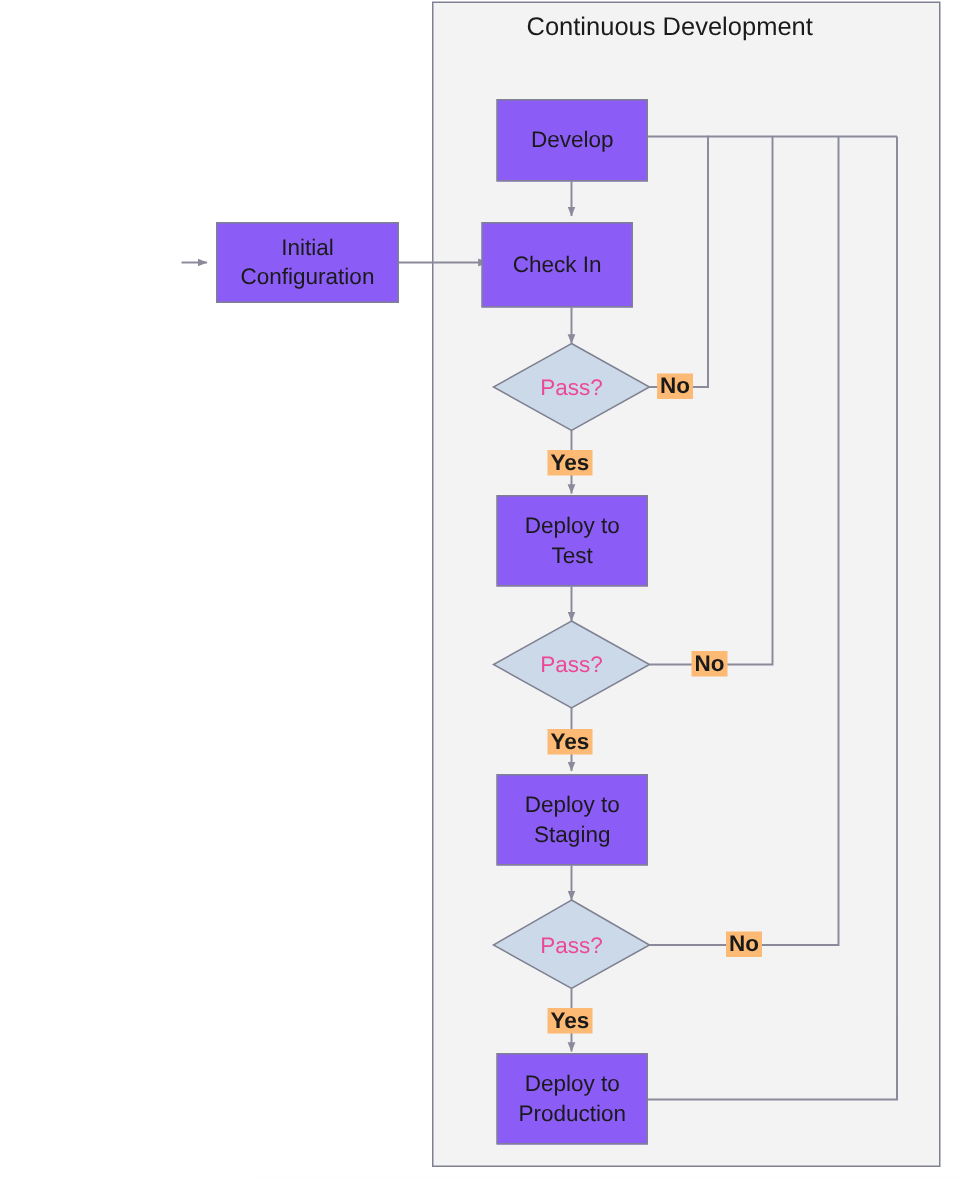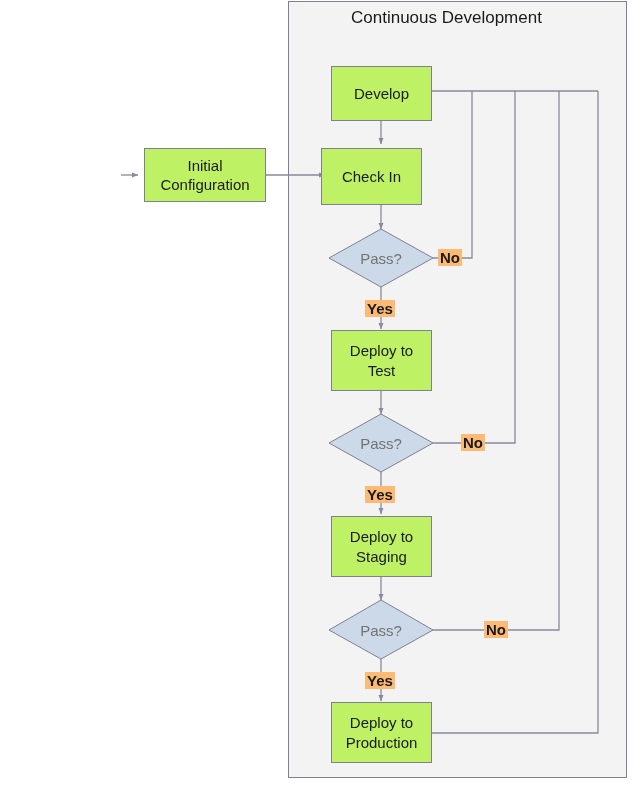"Develop" .process { background: #bef264 -> #8b5cf6 }
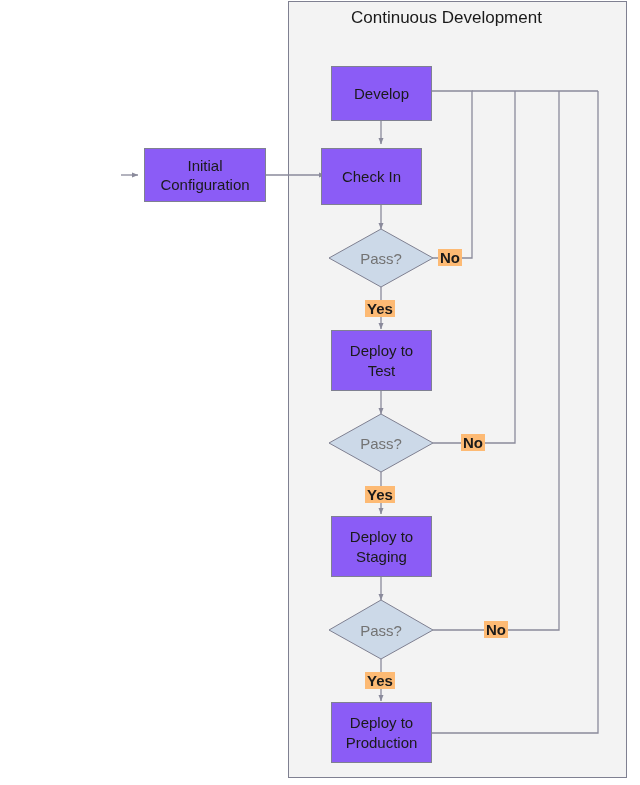"Pass?" .diamond-label { color: #737373 -> #ec4899 }
